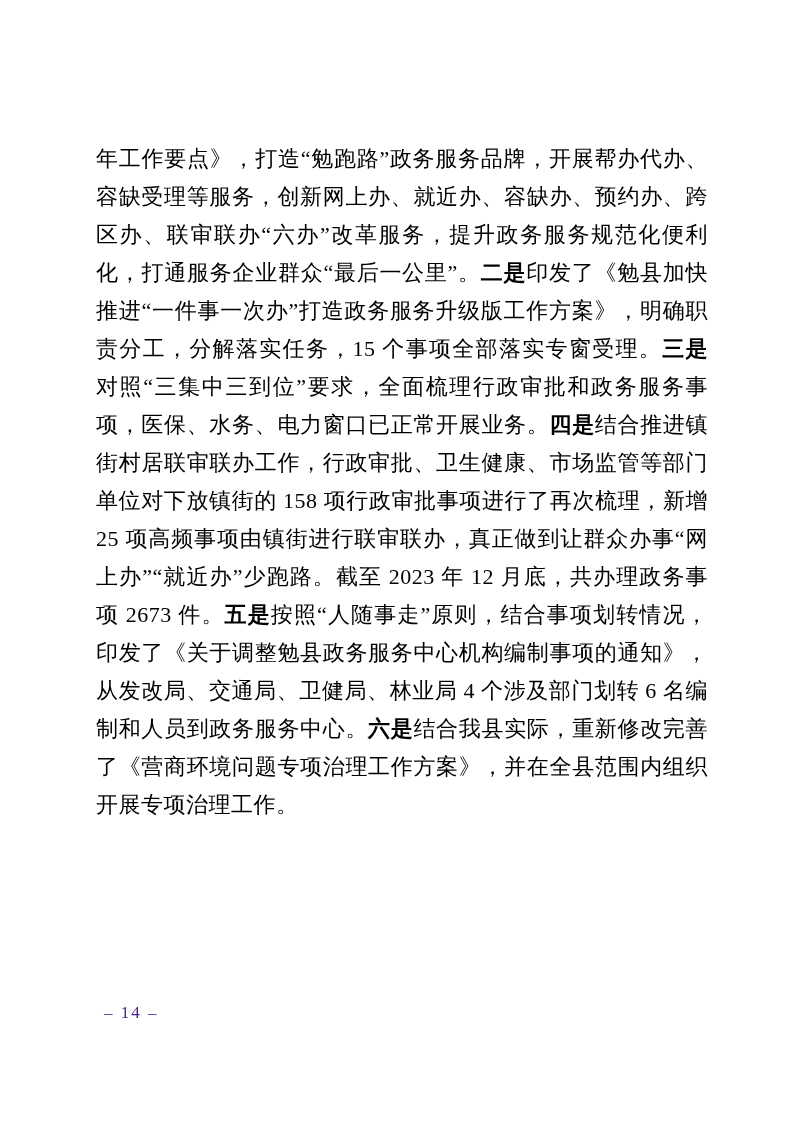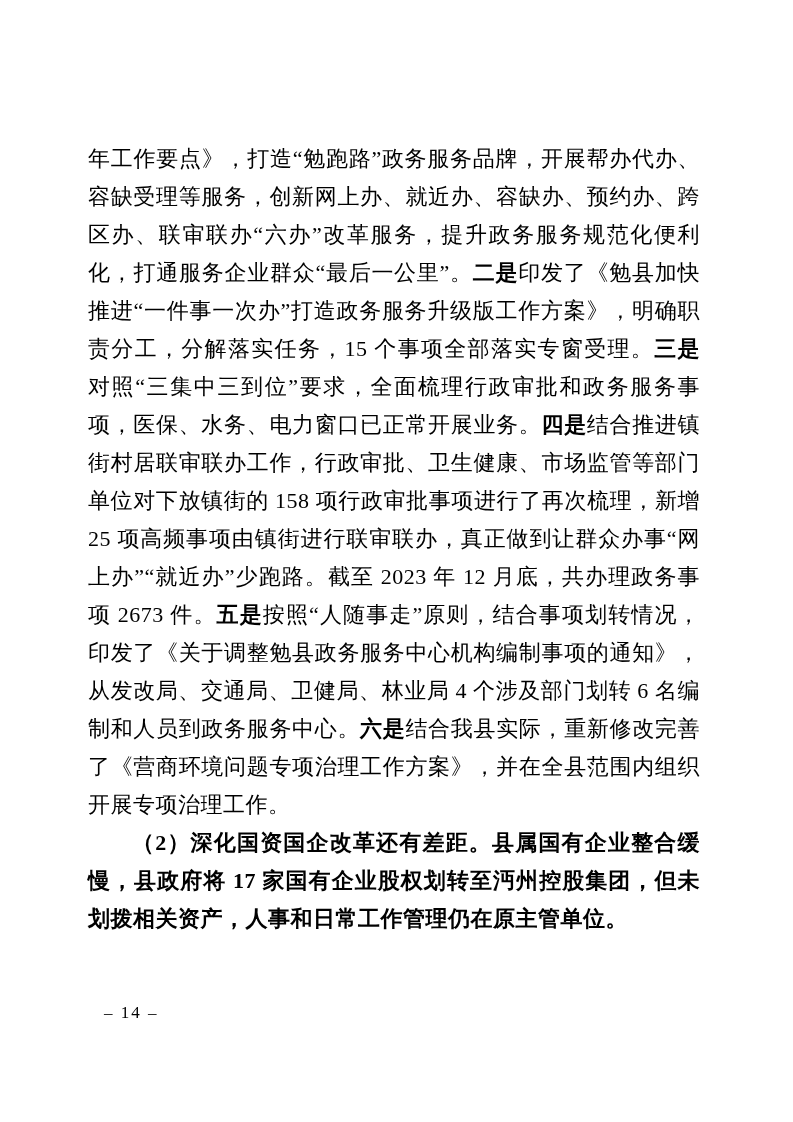"年工作要点》，打造“勉跑路”政务服务品牌，开展帮办代办、容缺受理等服务，创新网上" .content { left: 88px -> 96px }
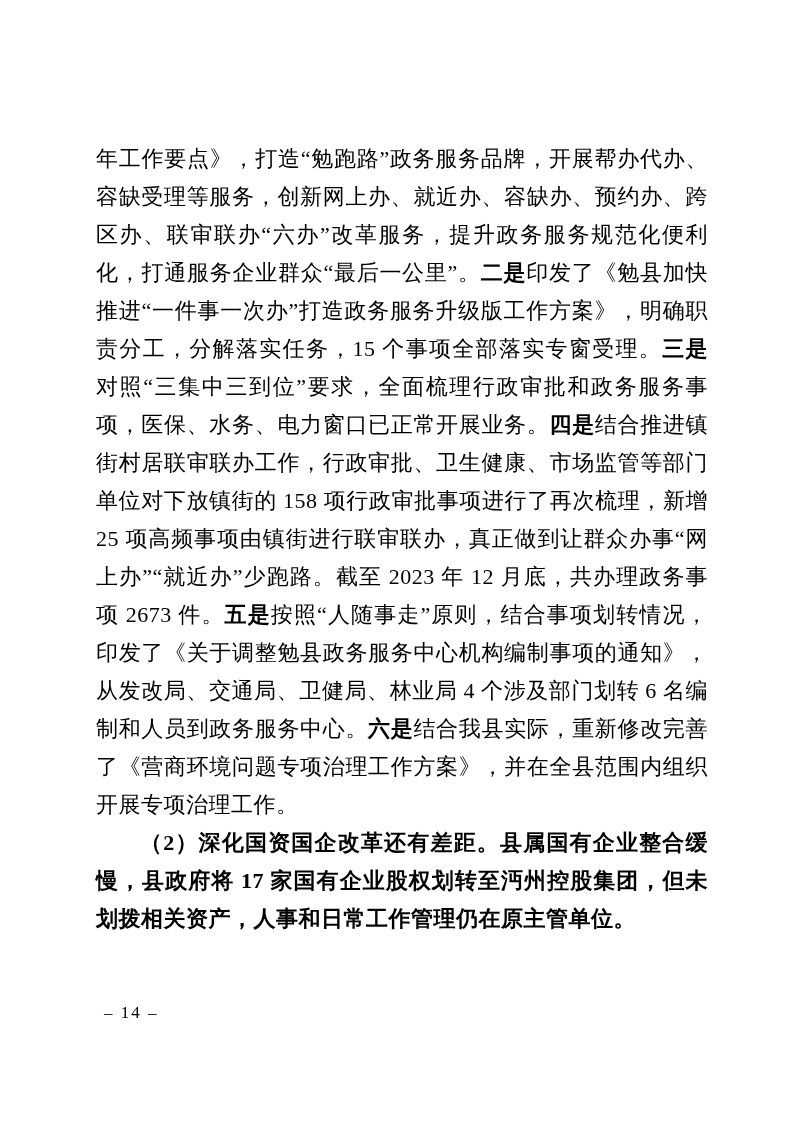"（2）深化国资国企改革还有差距。县属国有企业整合缓慢，县政府将 17" p.para { html: <p><span>（2）深化国资国企改革还有差距。县属国有企业整合缓慢，县政府将 17 家国有企业股权划转至沔州控股集团，但未划拨相关资产，人事和日常工作管理仍在原主管单位。</span></p> -> none }
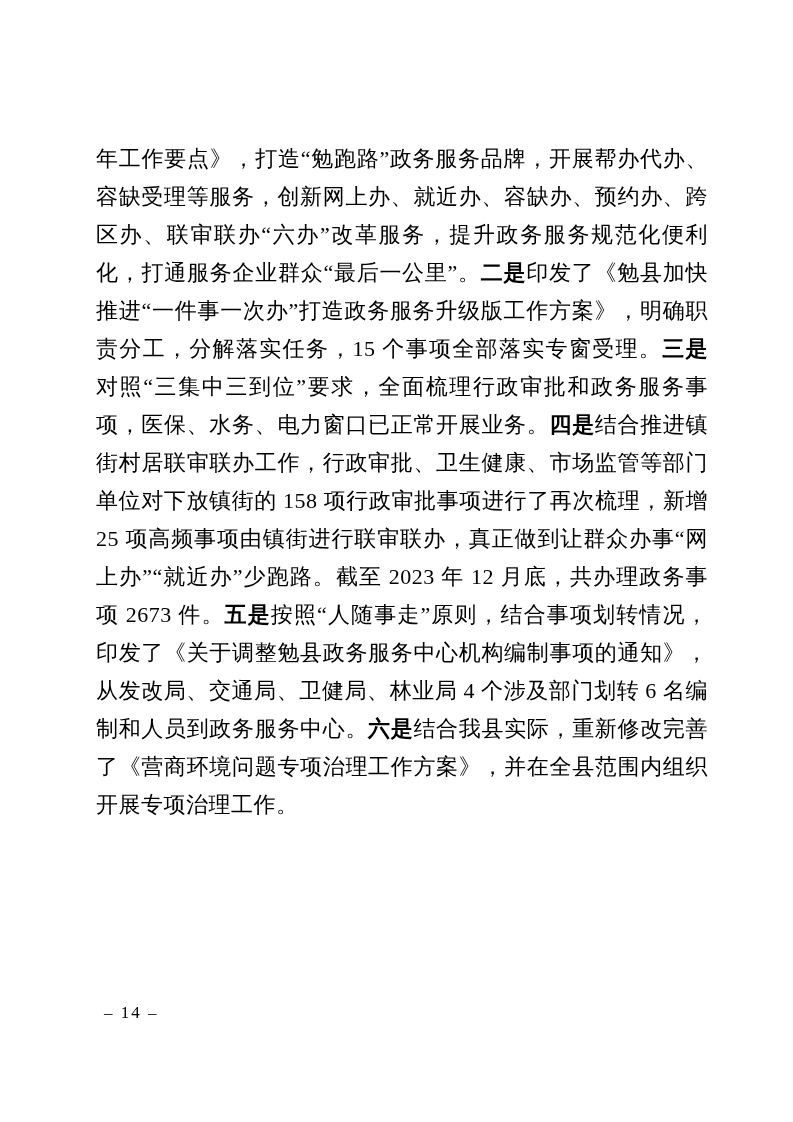"– 14 –" .footer { color: #000000 -> #4c1d95 }
